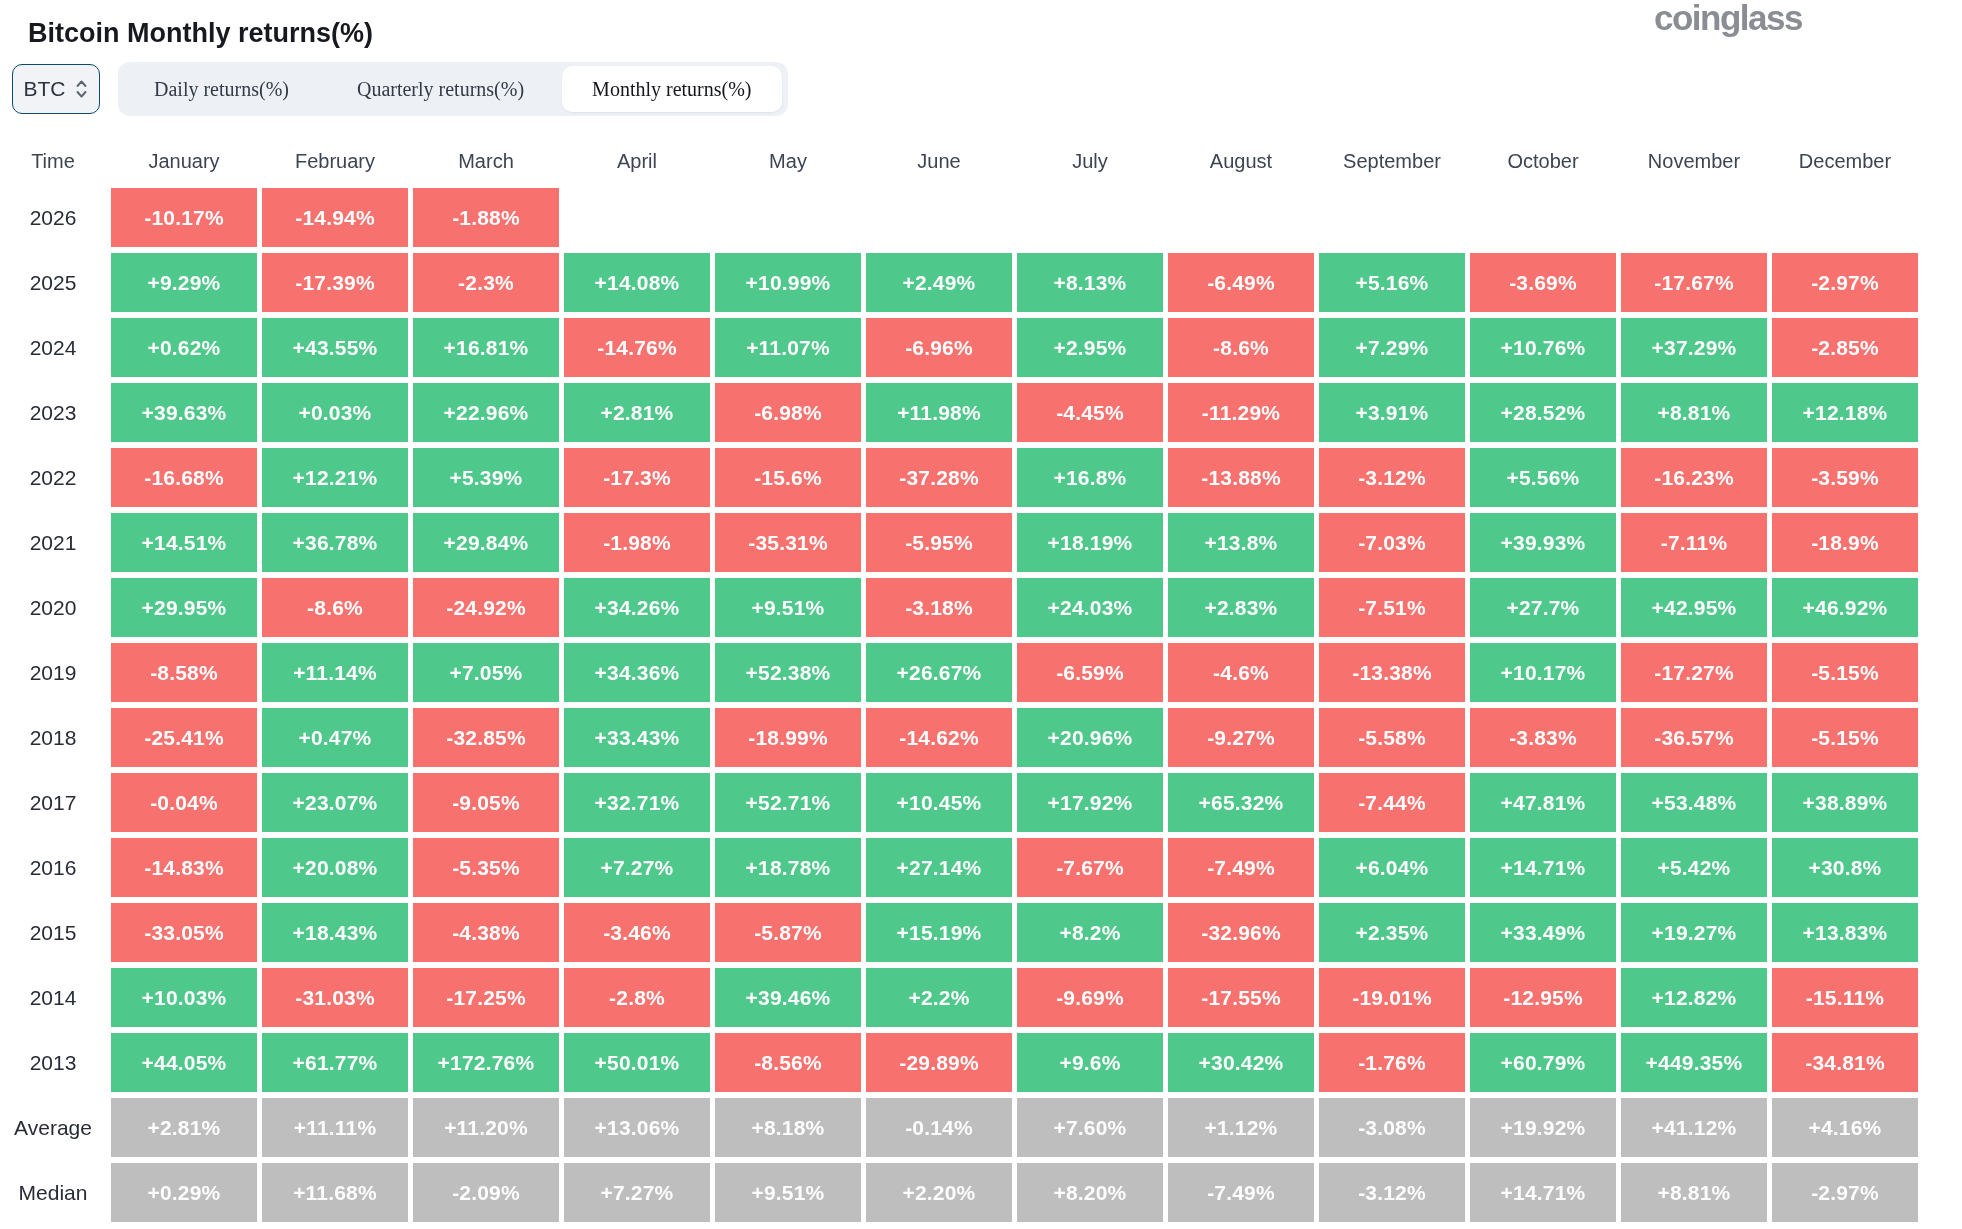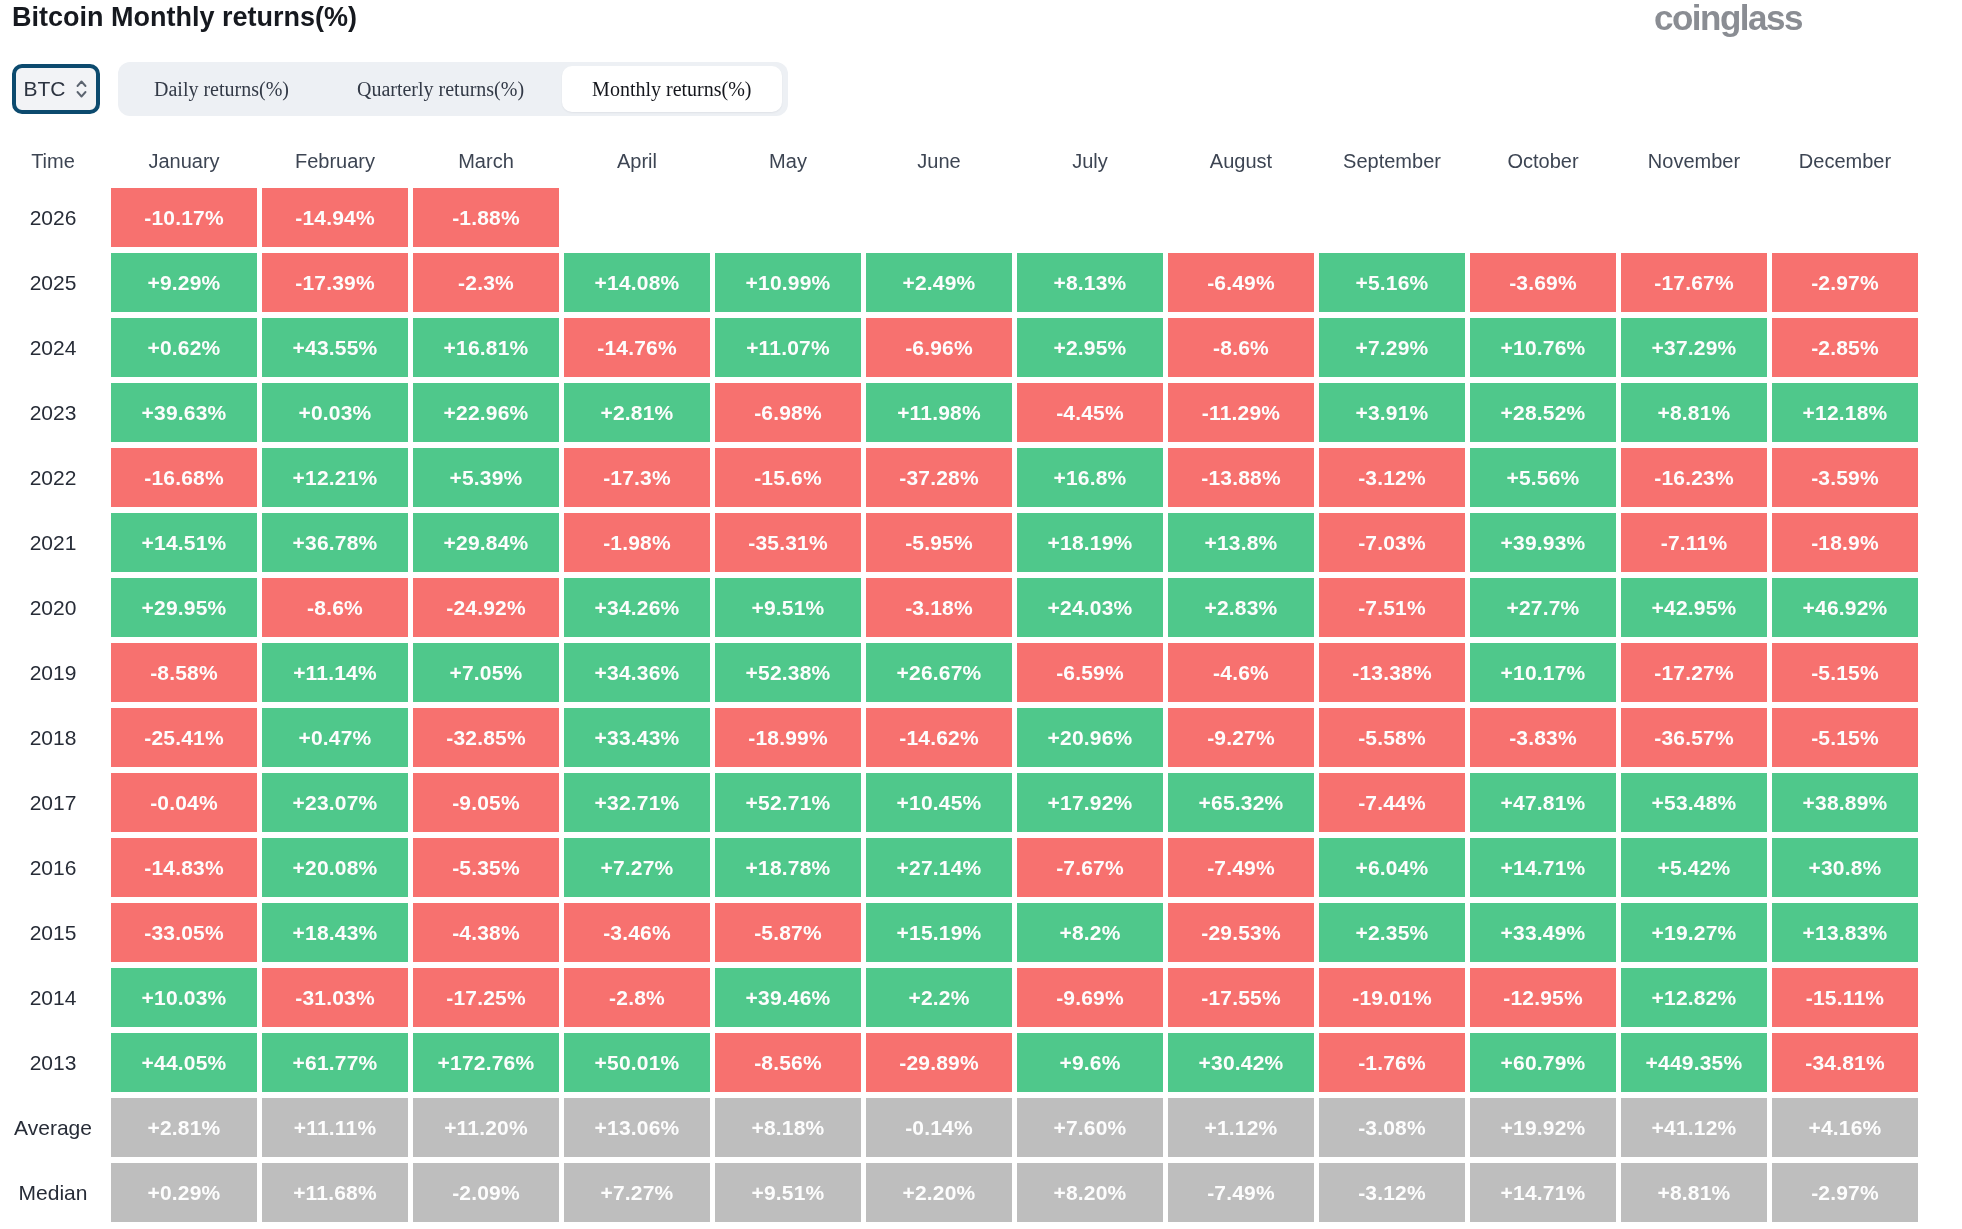"Bitcoin Monthly returns(%)" .title { margin: 0 -> 16px }
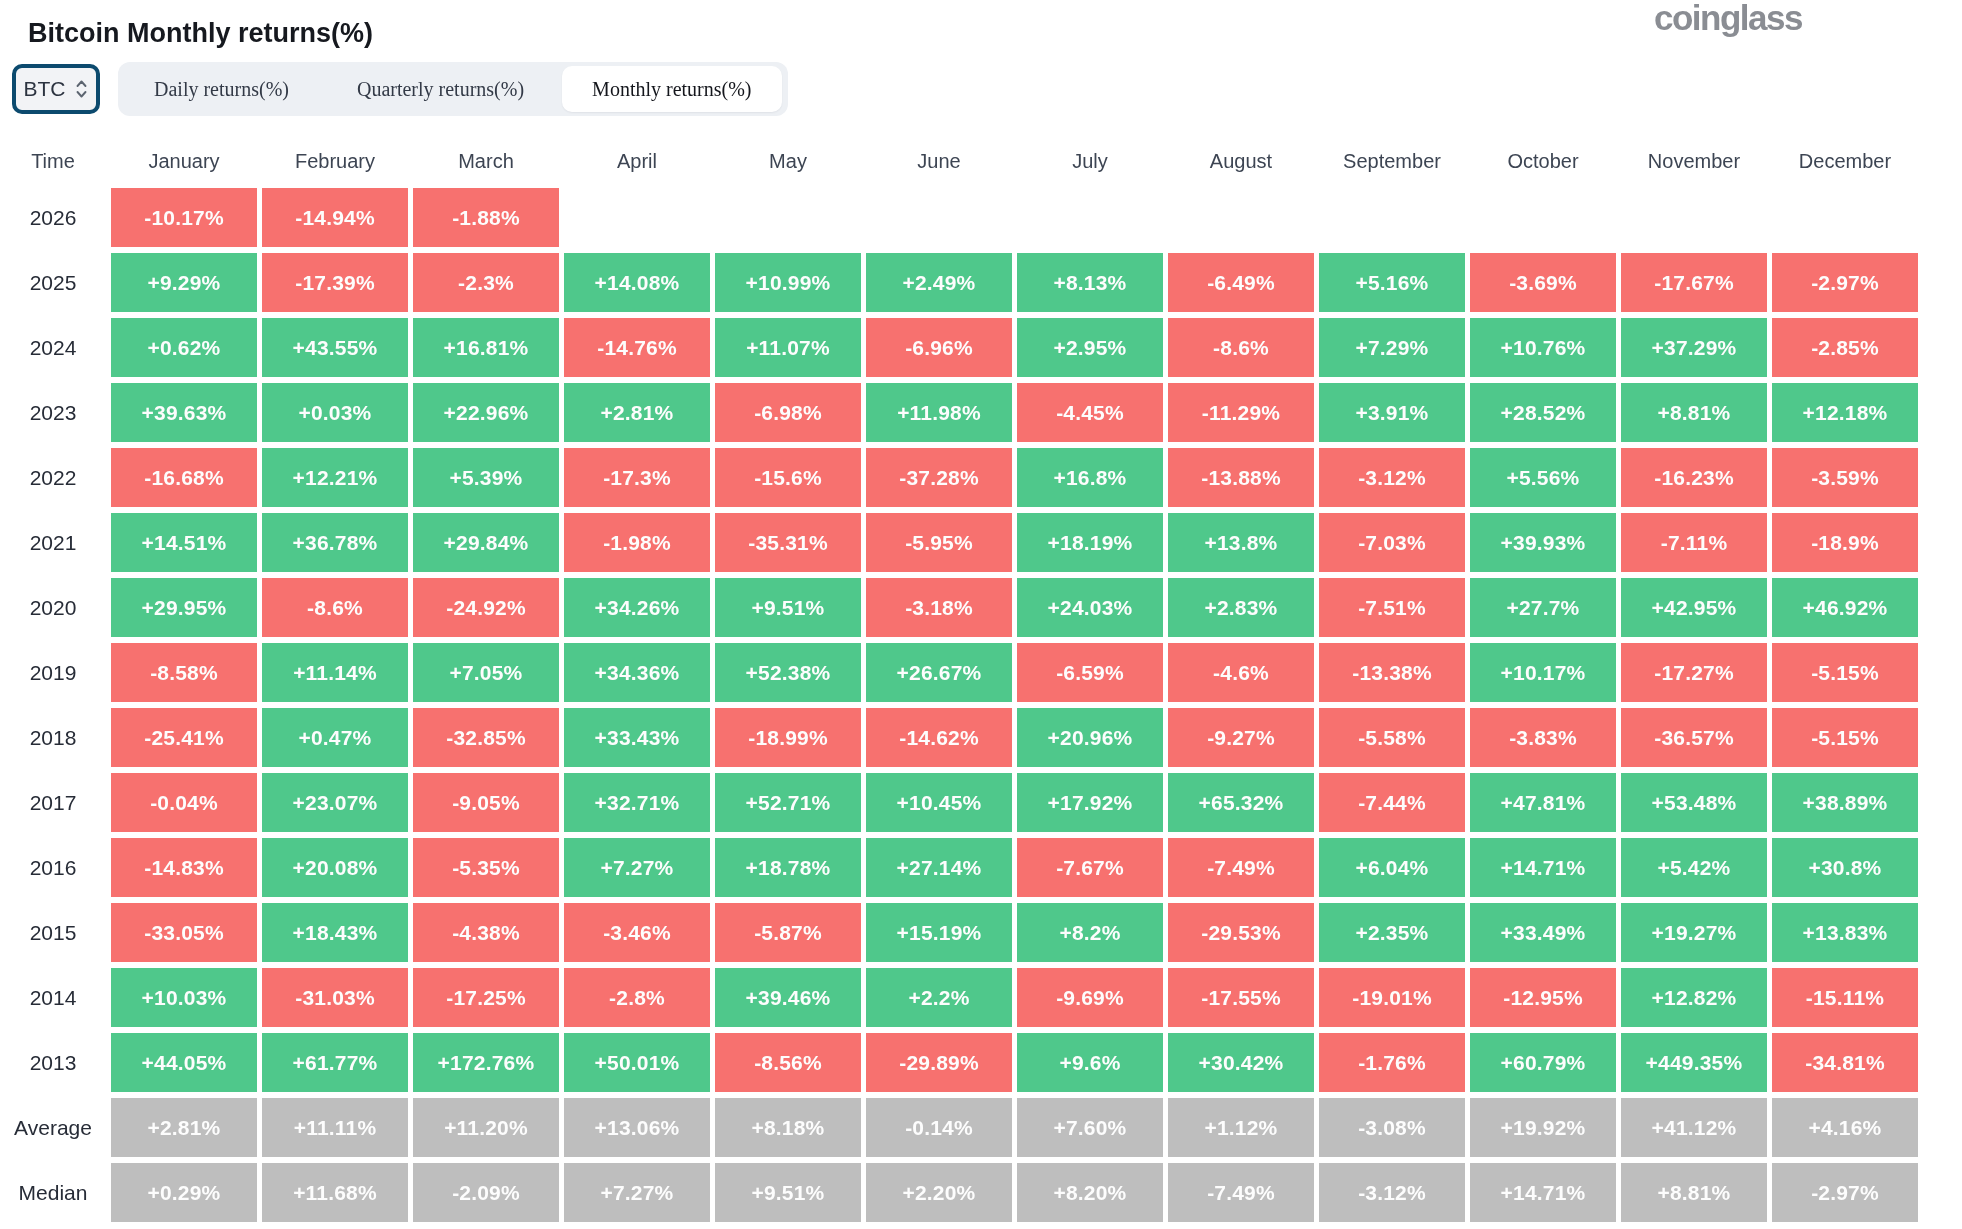"BTC" .symbol { border: 4px solid #0c4a6e -> 1px solid #0c4a6e }
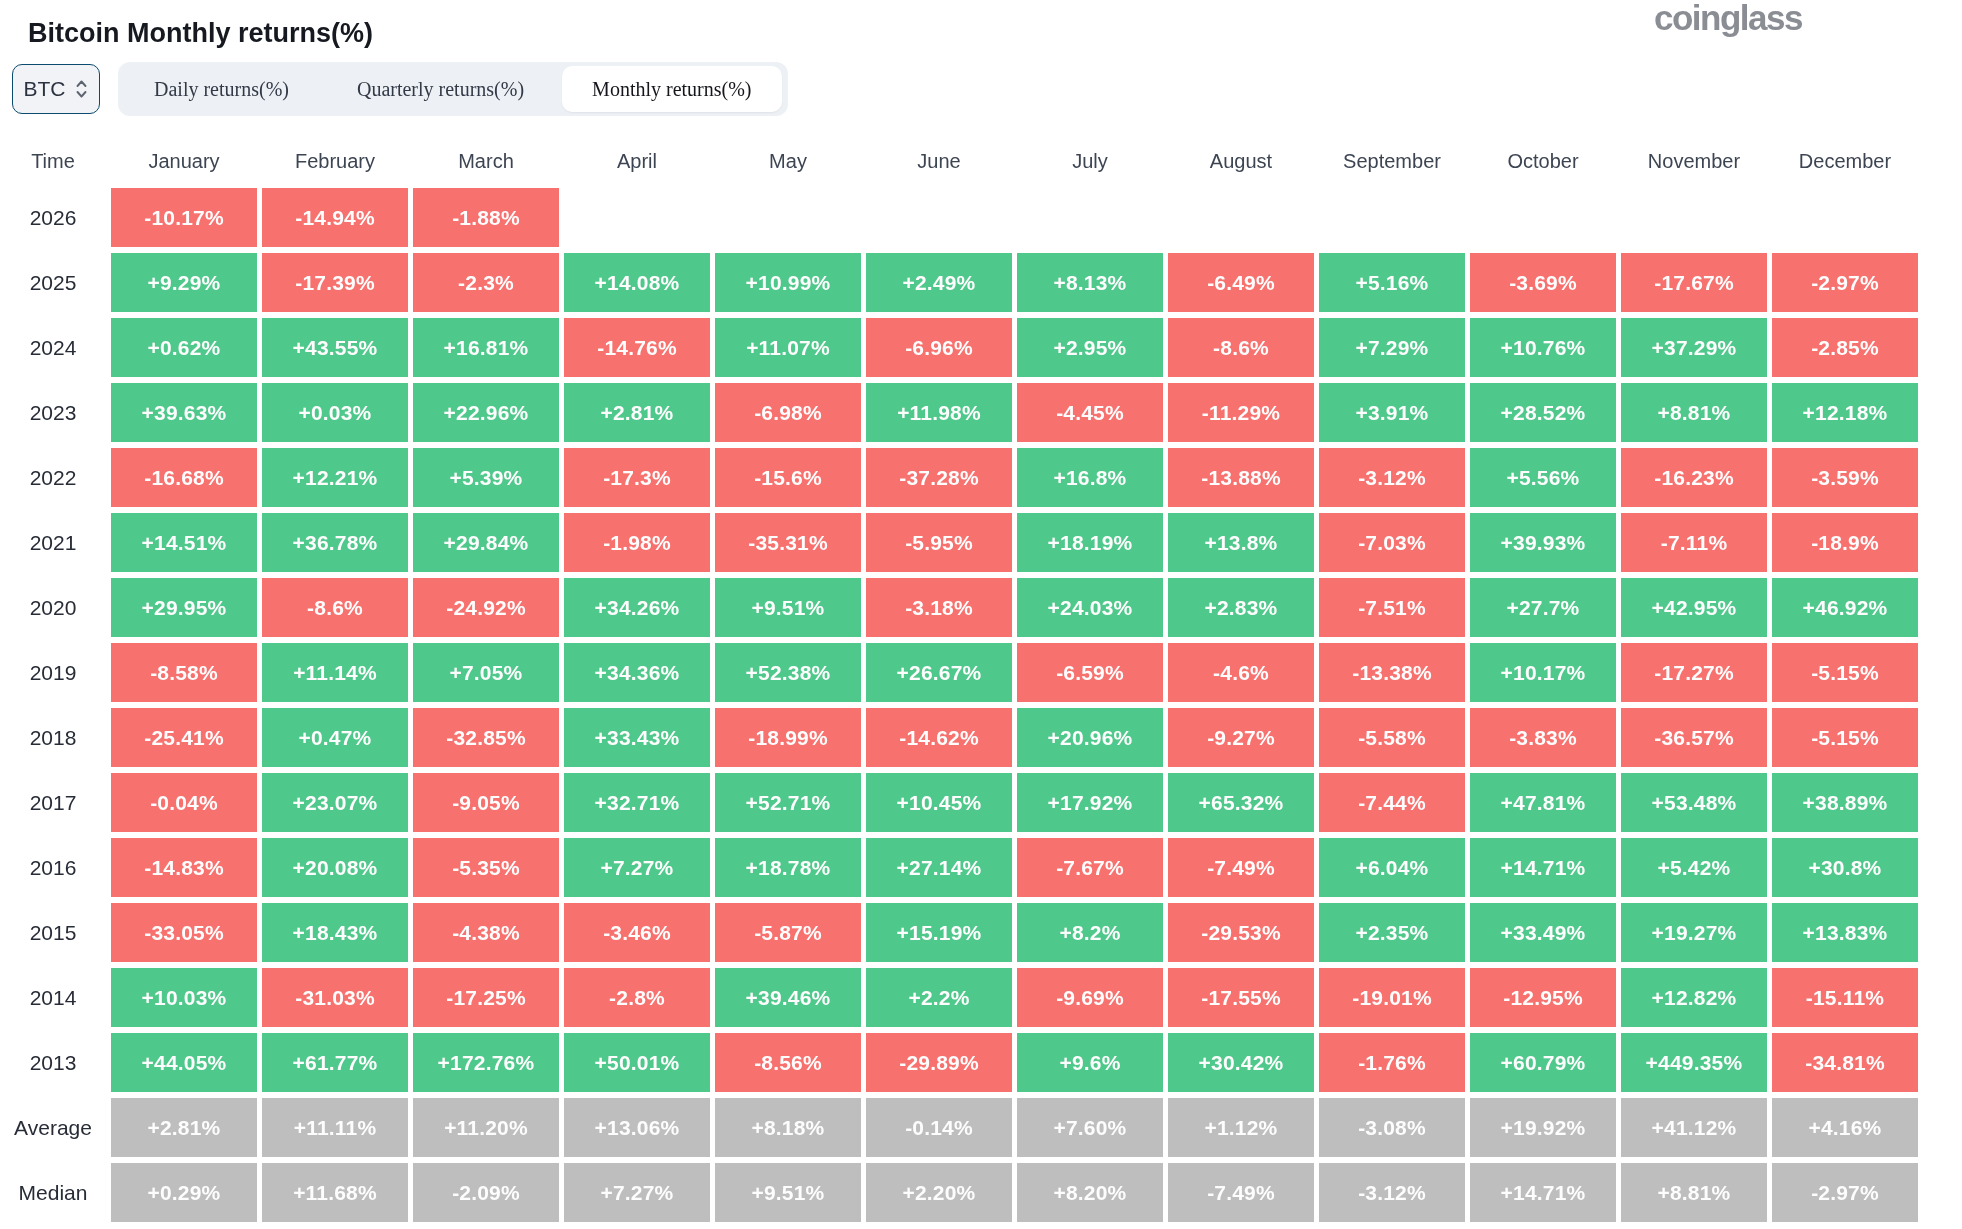"-29.53%" div.cell { text: -29.53% -> -32.96% }
